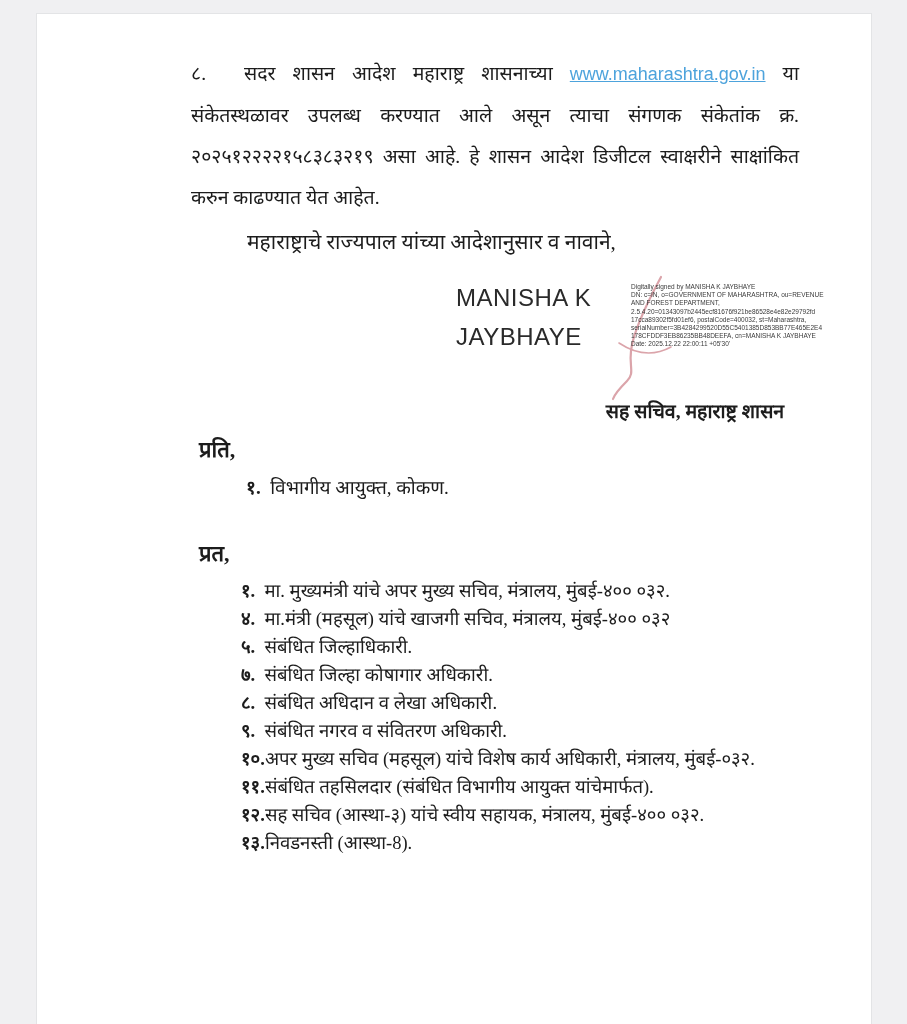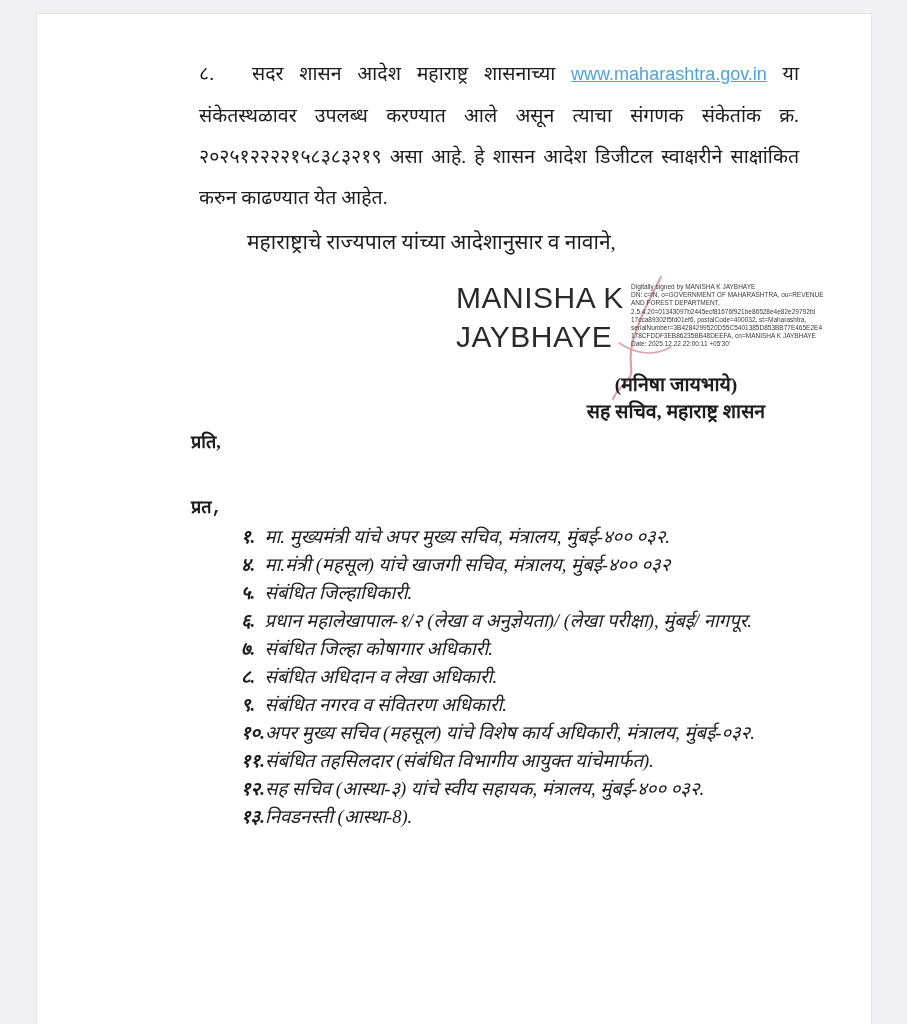"८. सदर शासन आदेश महाराष्ट्र" .para2 { margin-left: 8px -> none }
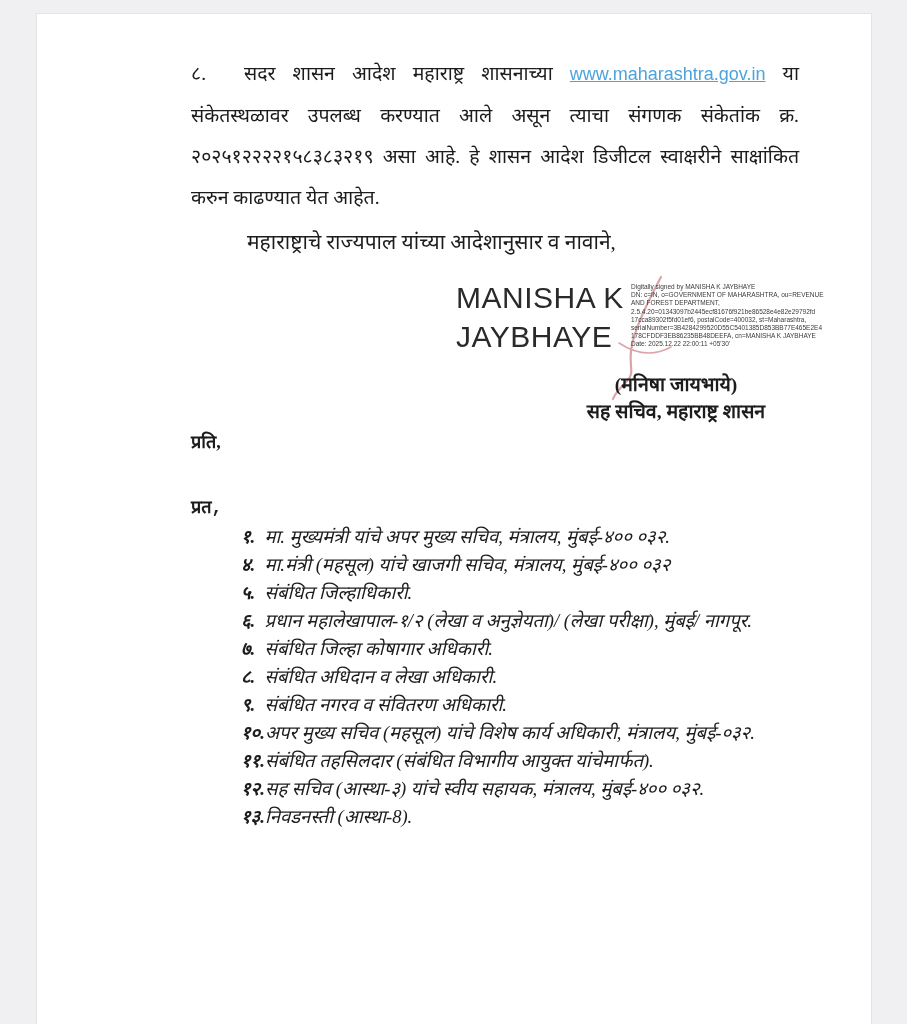"MANISHA K" .sig-name { font-size: 30px -> 24px }
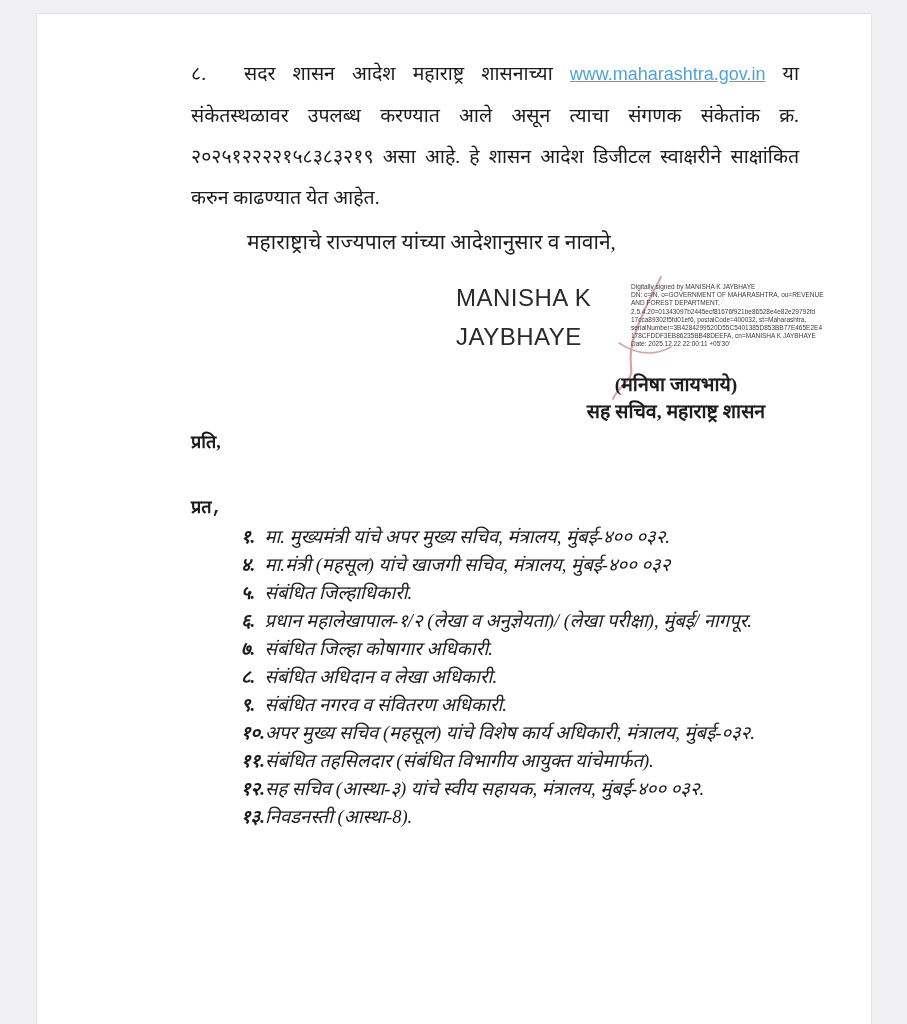"(मनिषा जायभाये)" div.sig-marathi { html: <div>(मनिषा जायभाये)</div> -> none }
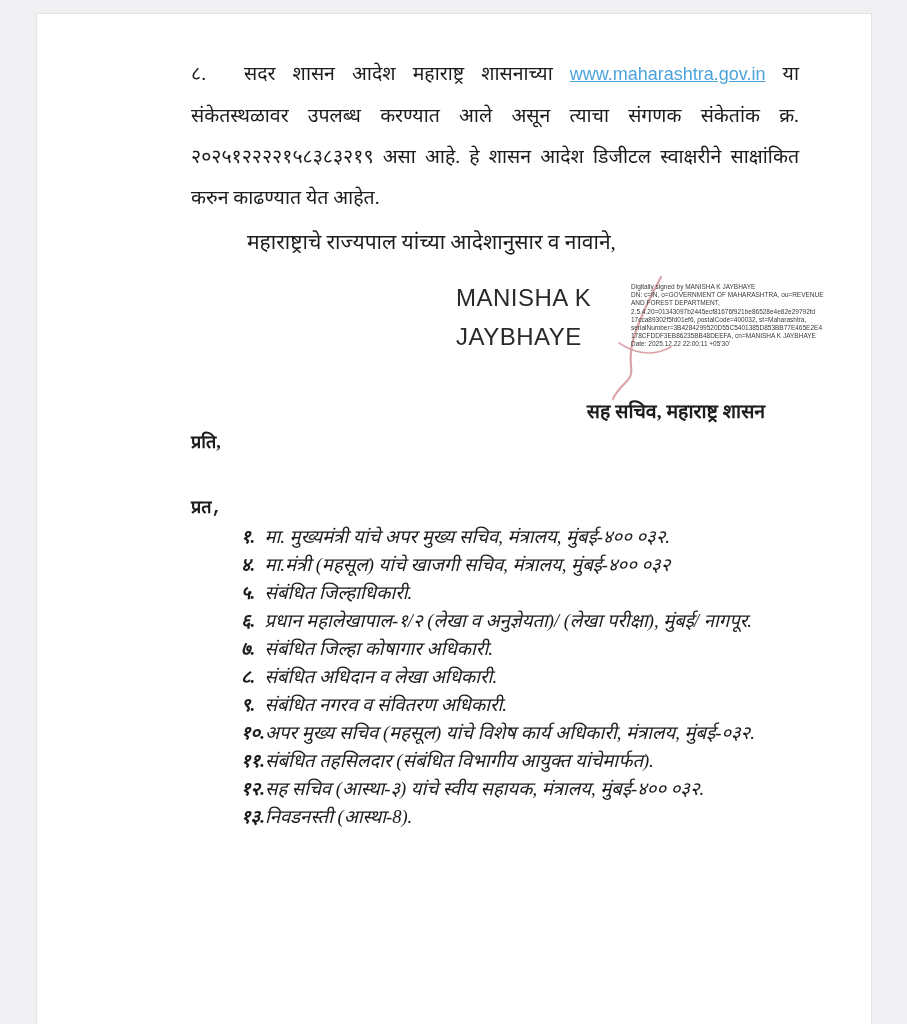"सह सचिव, महाराष्ट्र शासन" .sig-designation { left: 335px -> 354px }
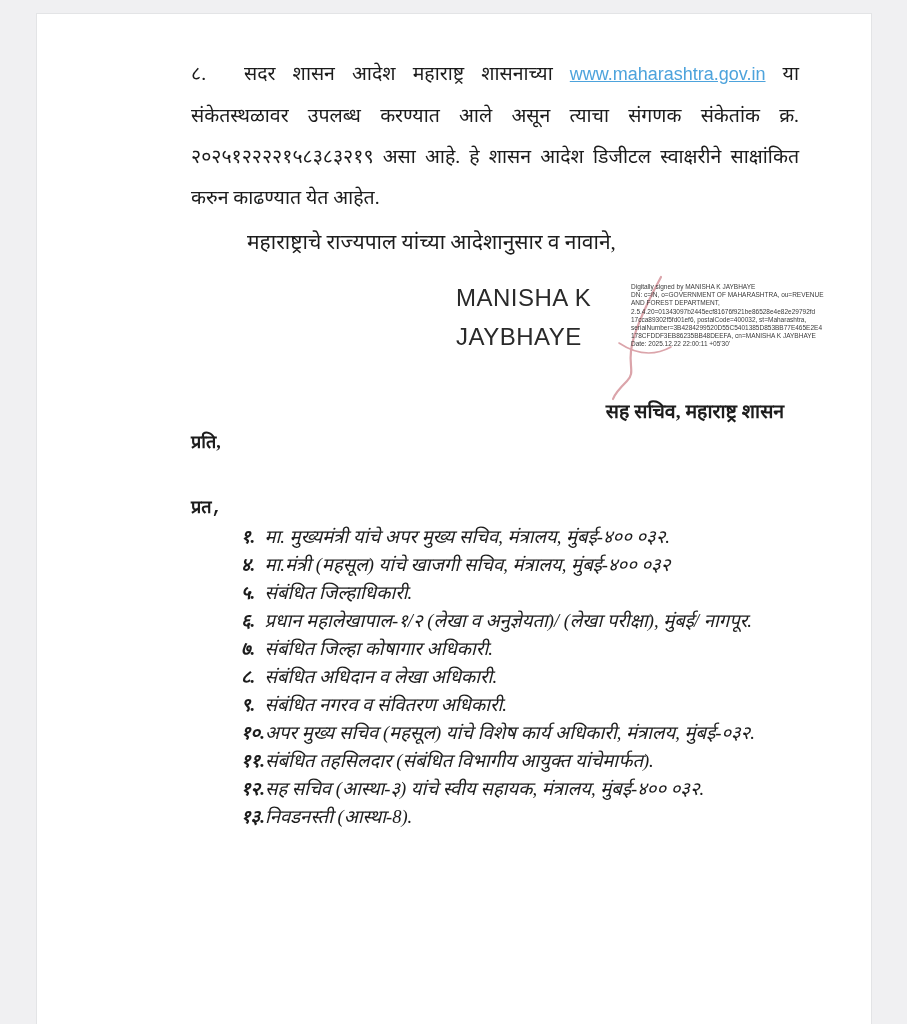"प्रति," .list-label { font-size: 18px -> 22px; margin: 0 -> 8px }
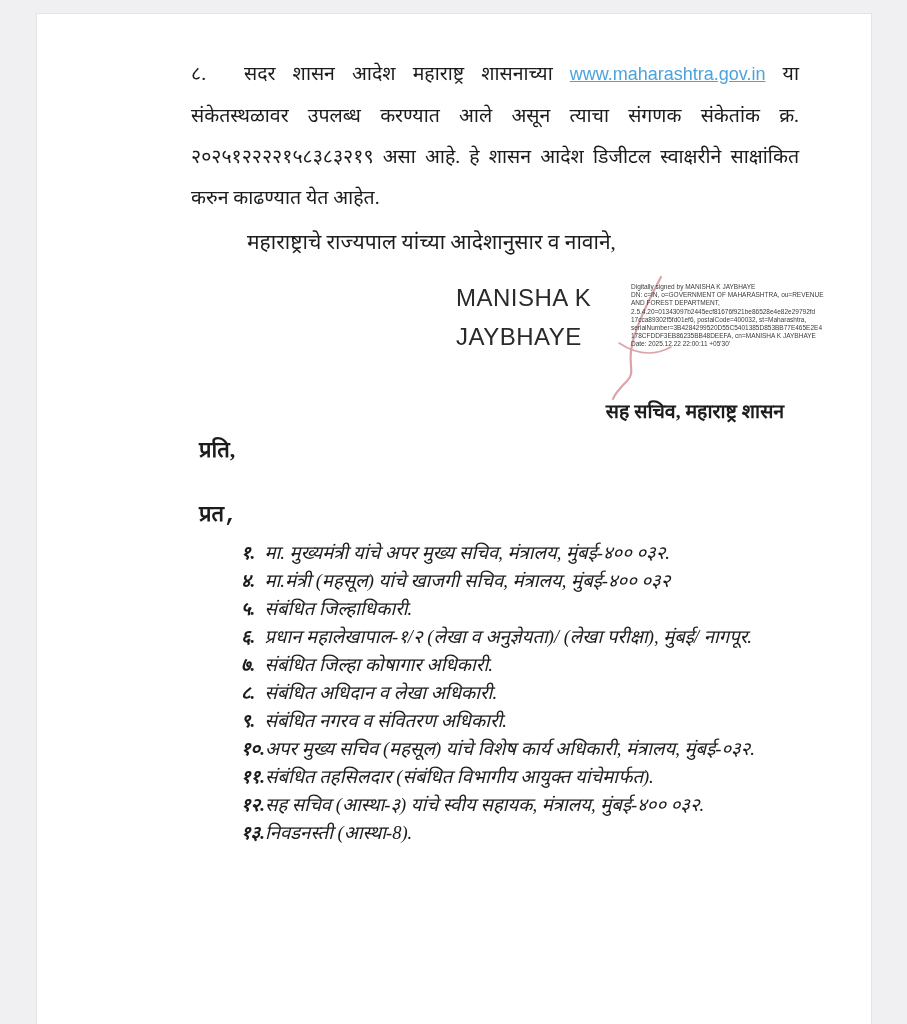"१. विभागीय आयुक्त, कोकण." div.addr-item { html: none -> <div><span>१.</span><span> विभागीय आयुक्त, कोकण.</span></div> }
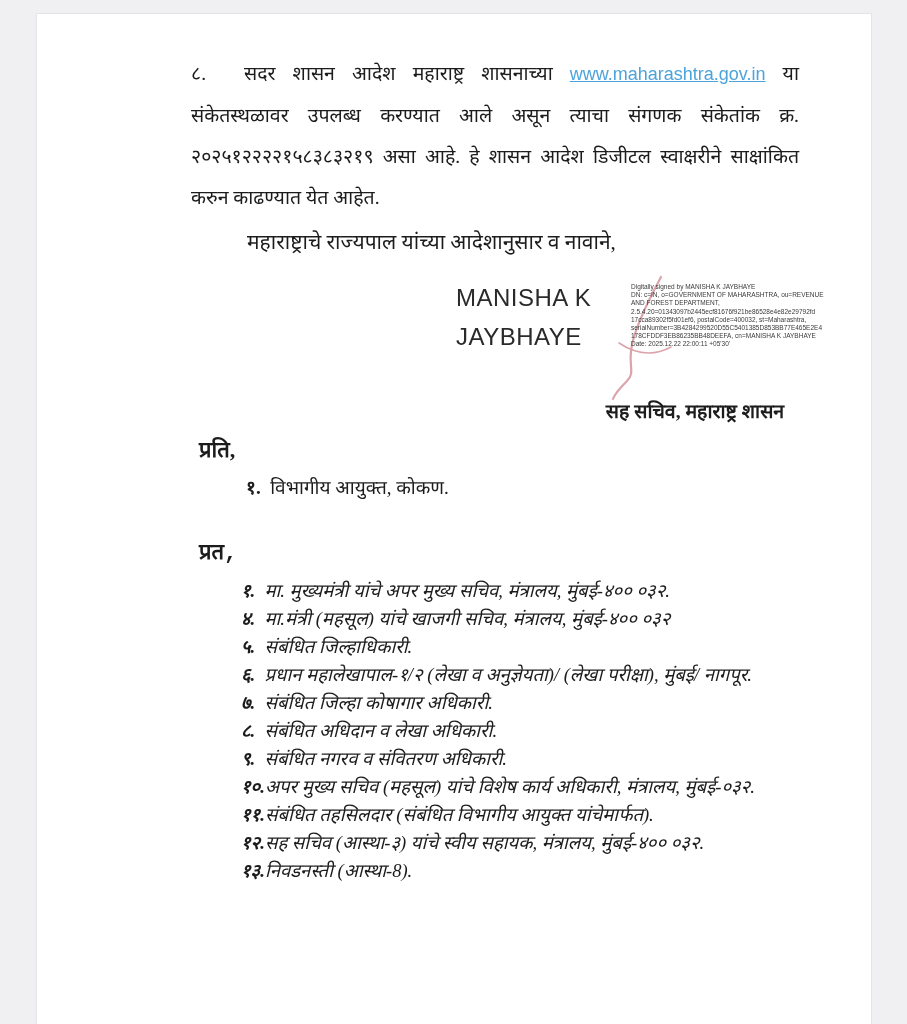"प्रत," .prat-label { font-family: Liberation Mono, monospace -> none }
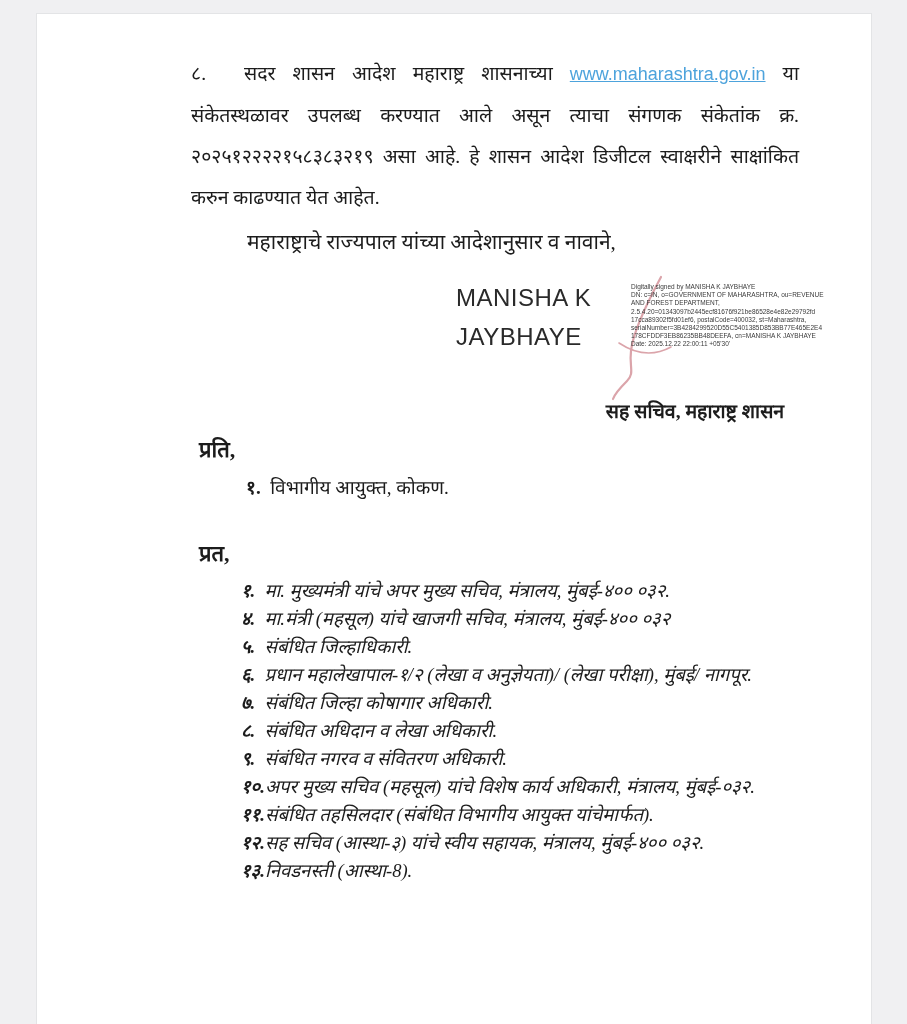"१. मा. मुख्यमंत्री यांचे अपर" .copy-item { font-style: italic -> none }
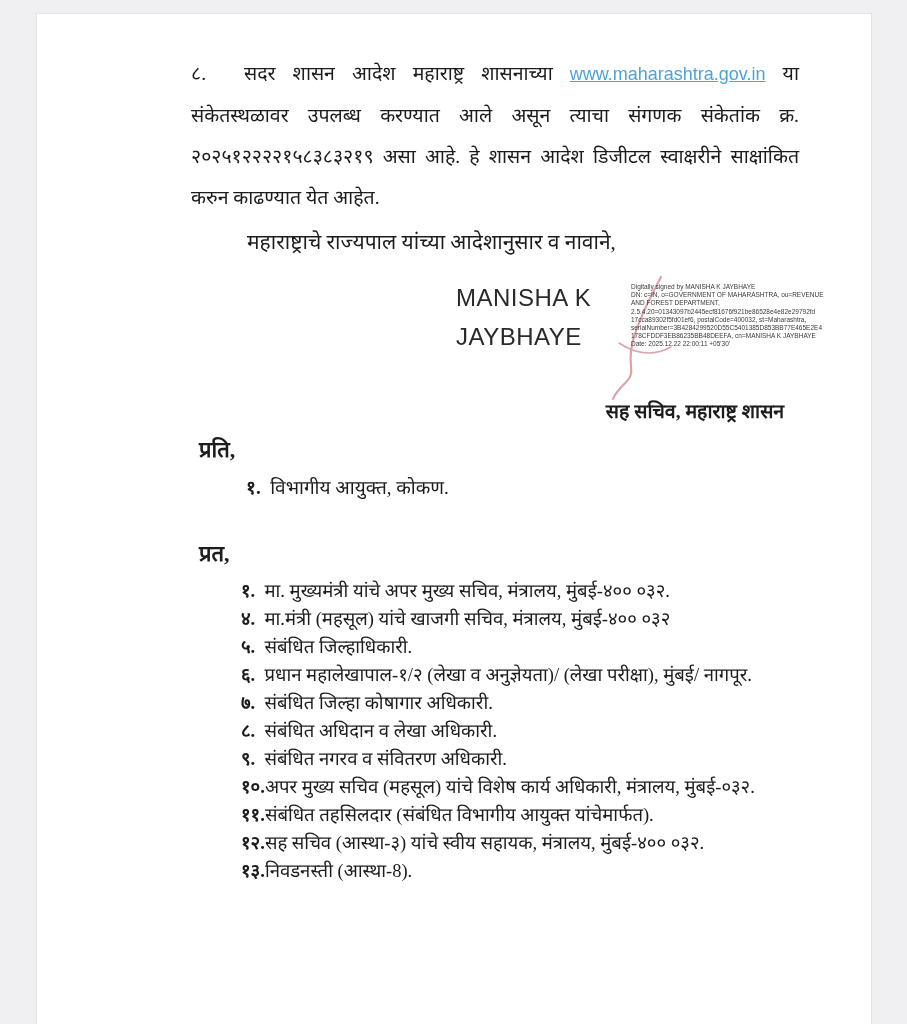"६. प्रधान महालेखापाल-१/२ (लेखा व" div.copy-item { html: <div><span>६.</span><span> प्रधान महालेखापाल-१/२ (लेखा व अनुज्ञेयता)/ (लेखा परीक्षा), मुंबई/ नागपूर.</span></div> -> none }
